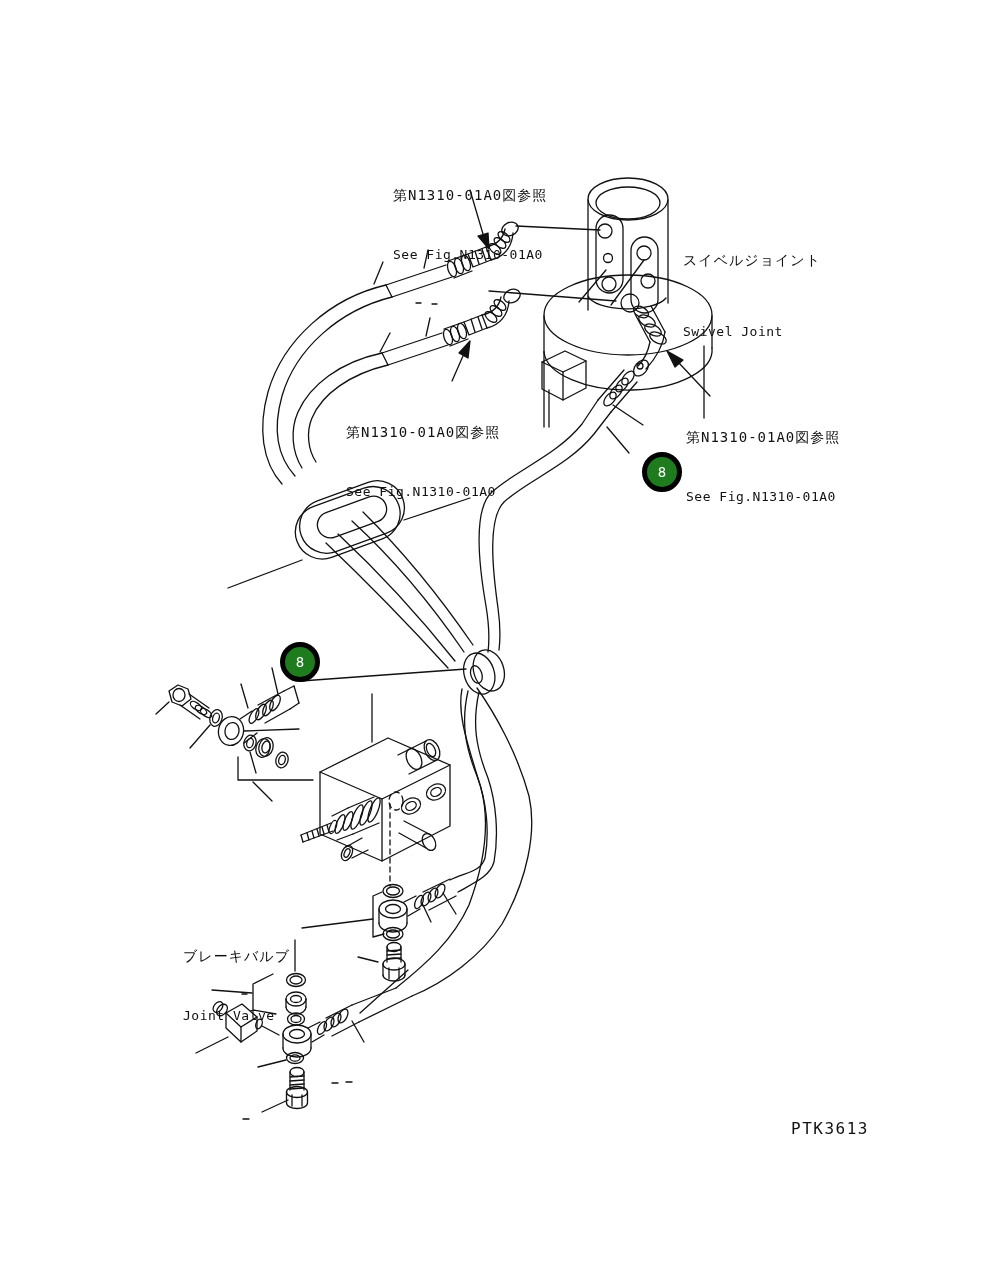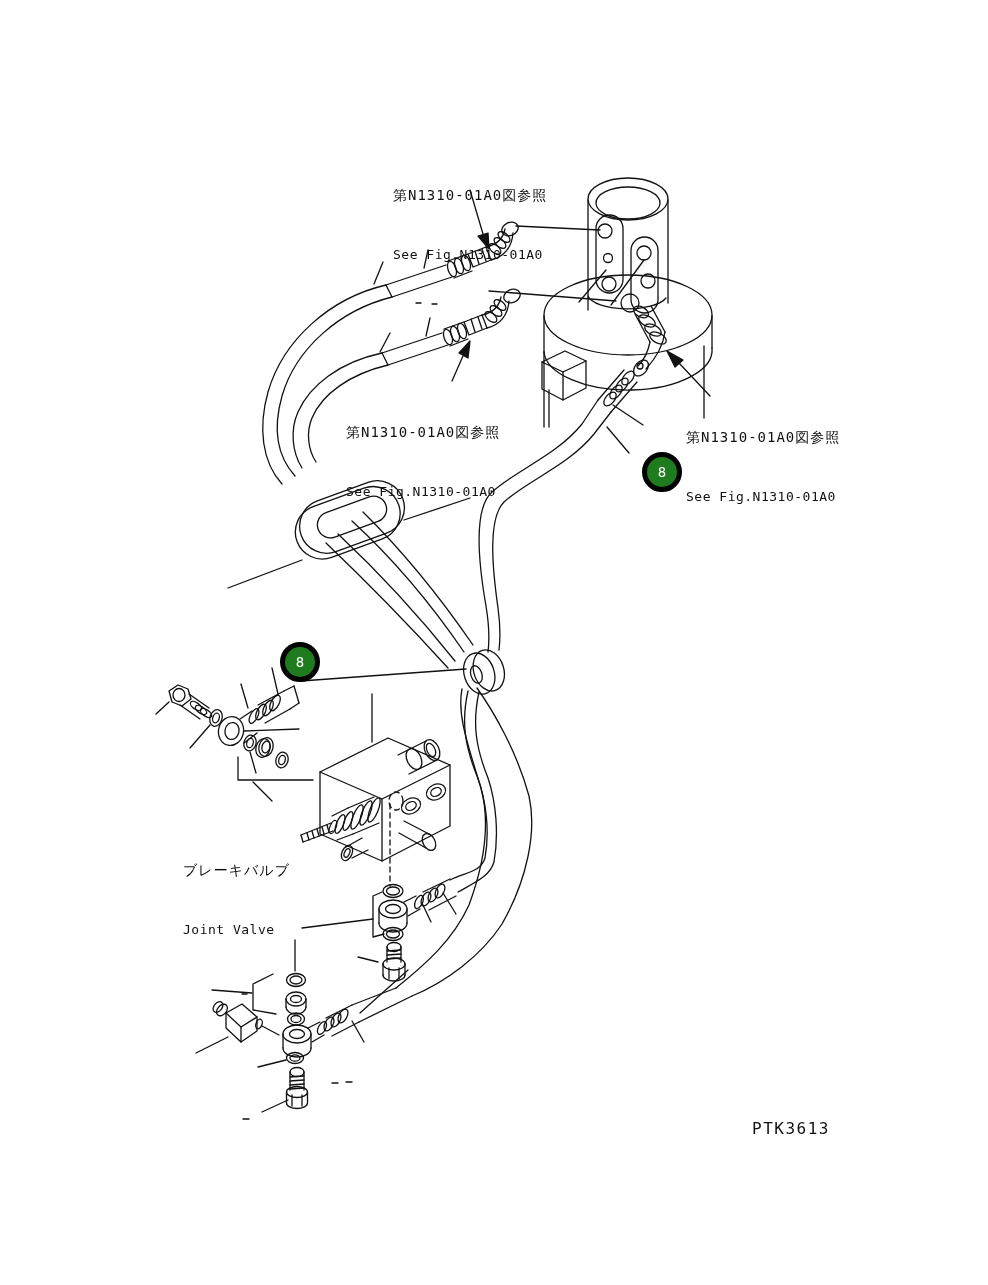"スイベルジョイント" div.lbl { html: none -> <div> <div>スイベルジョイント</div> <div>Swivel Joint</div> </div> }
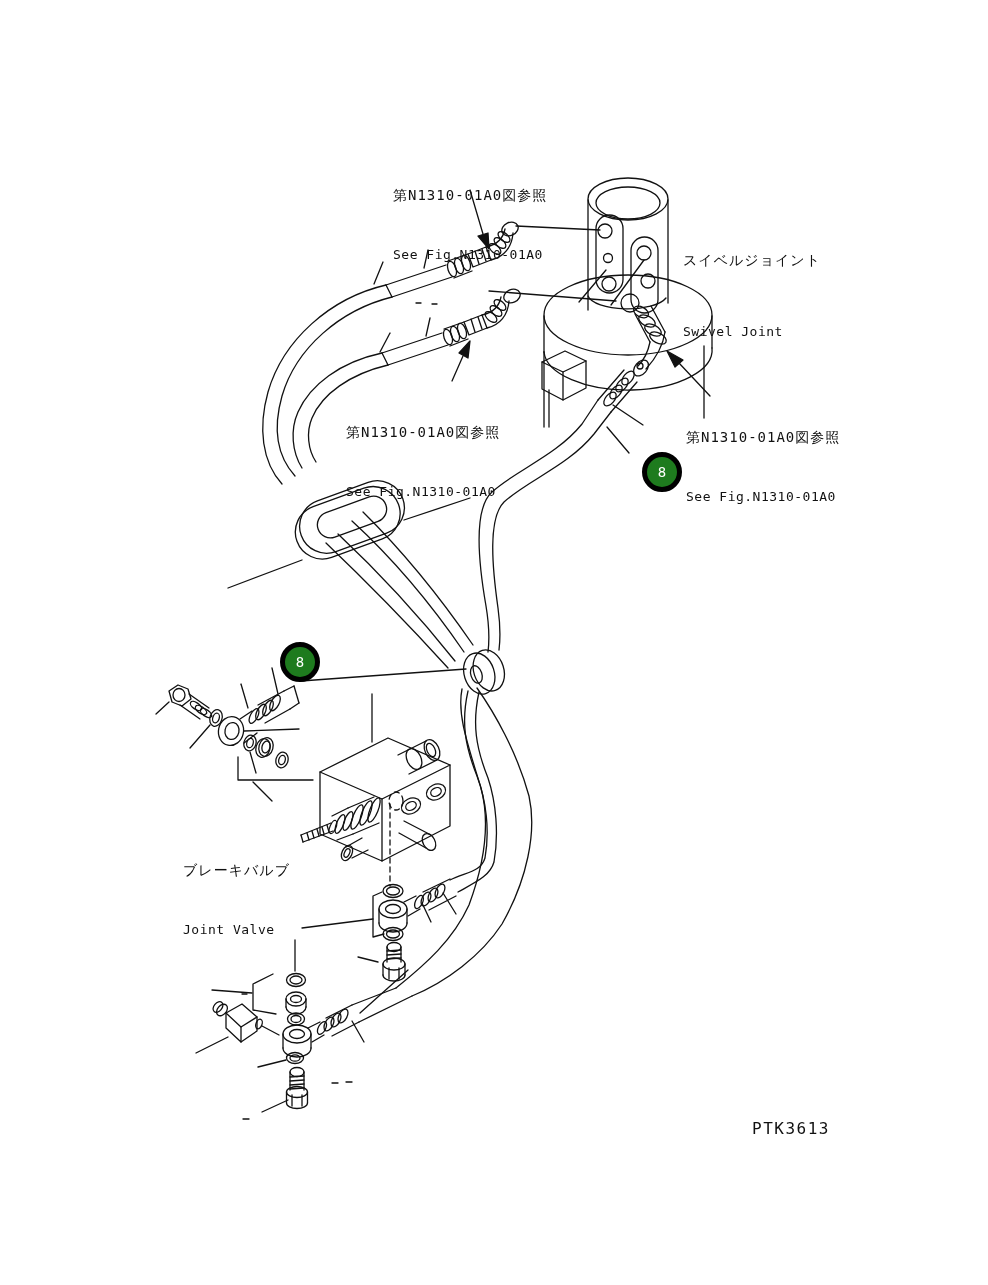"ブレーキバルブ" div.lbl { top: 820px -> 906px }
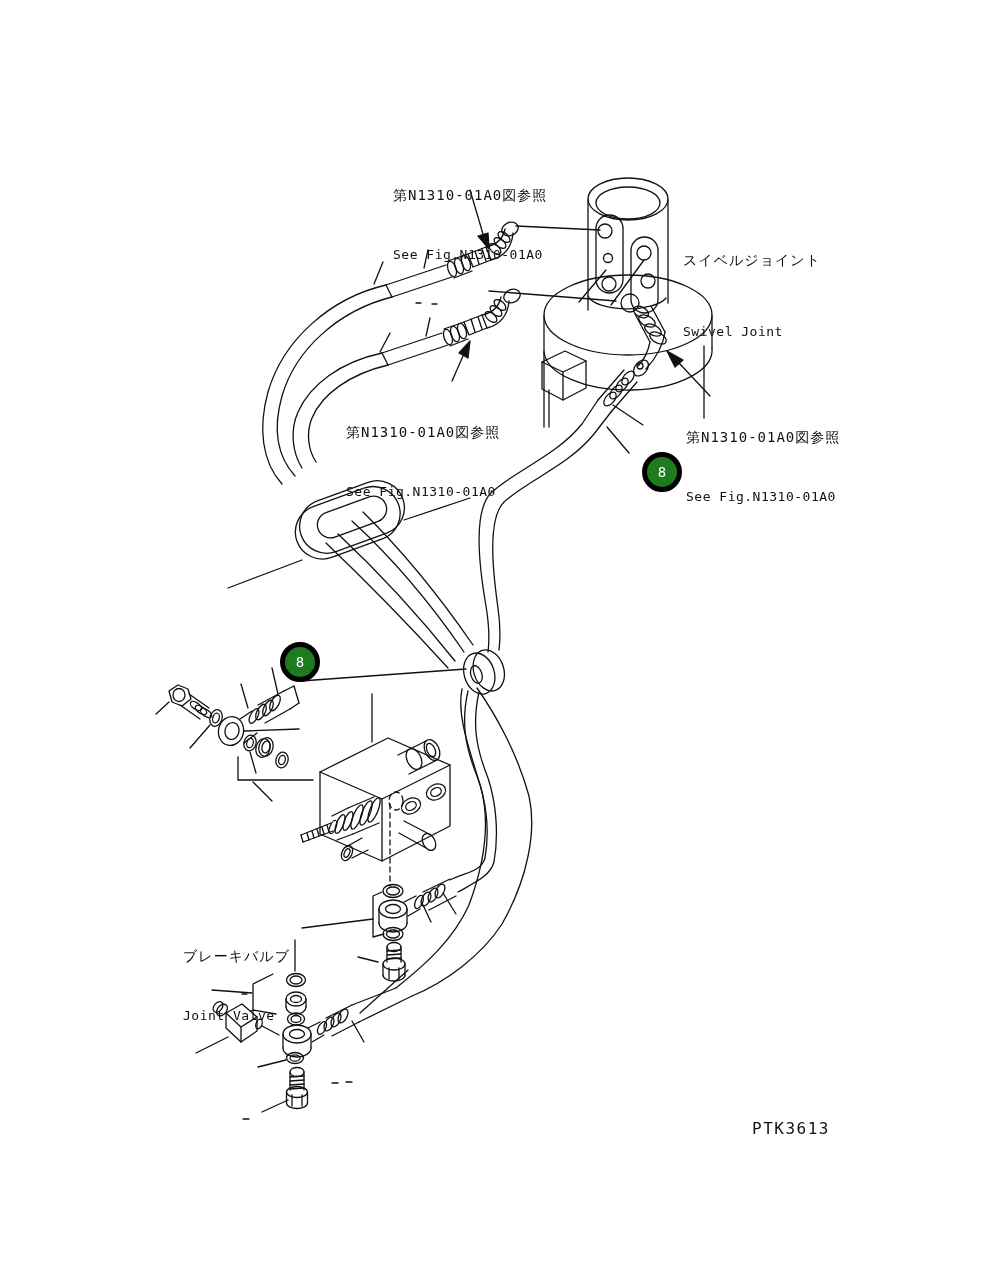"PTK3613" .code { margin-left: none -> 39px }
